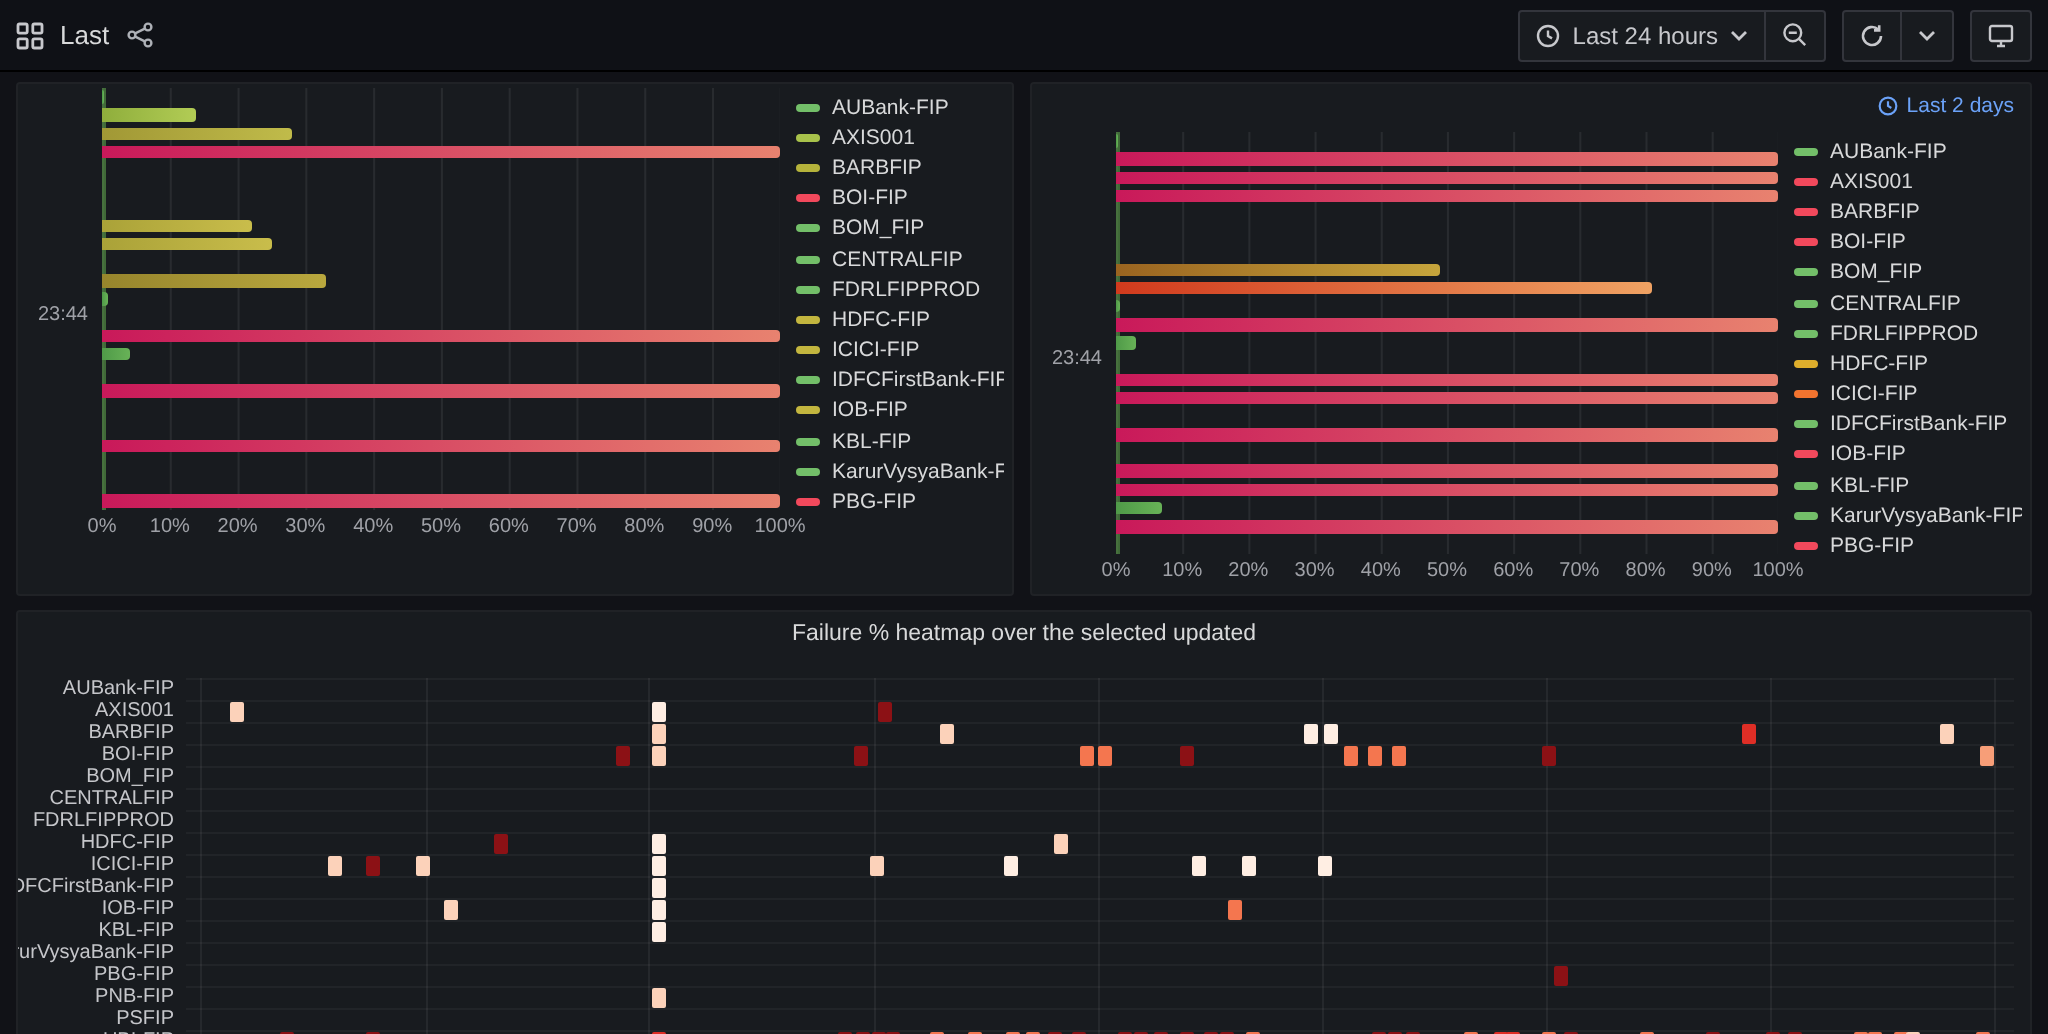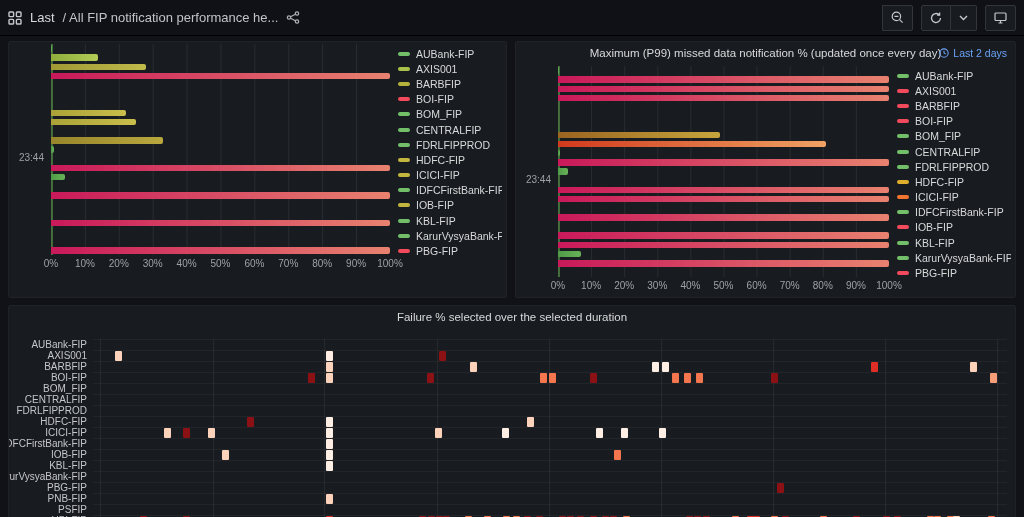"/ All FIP notification performance" span.crumb-page { html: <span>/ All FIP notification performance he...</span> -> none }
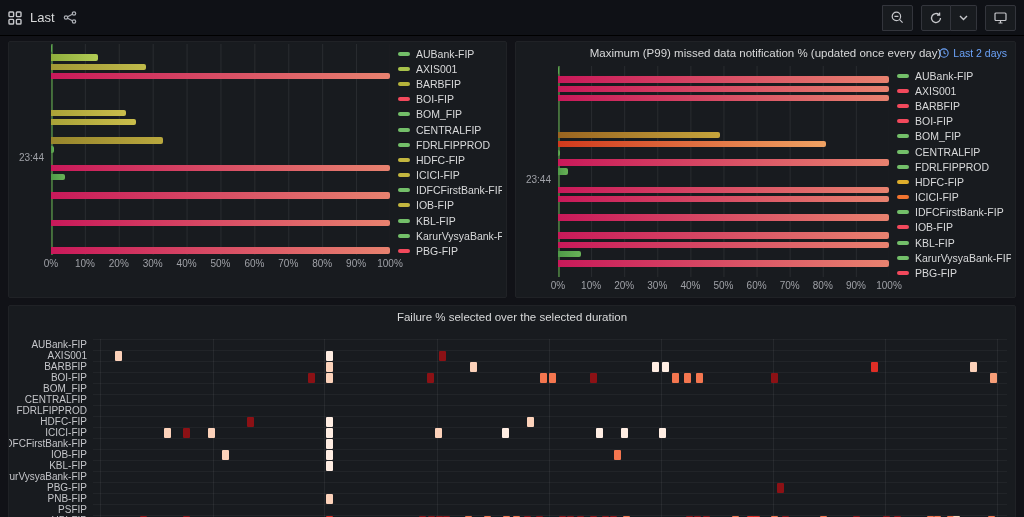"Last 24 hours" div.btn { html: none -> <div> <span> <svg> <g> <circle></circle> <path></path> </g> </svg> </span> <span>Last 24 hours</span> <span> <svg> <path></path> </svg> </span> </div> }
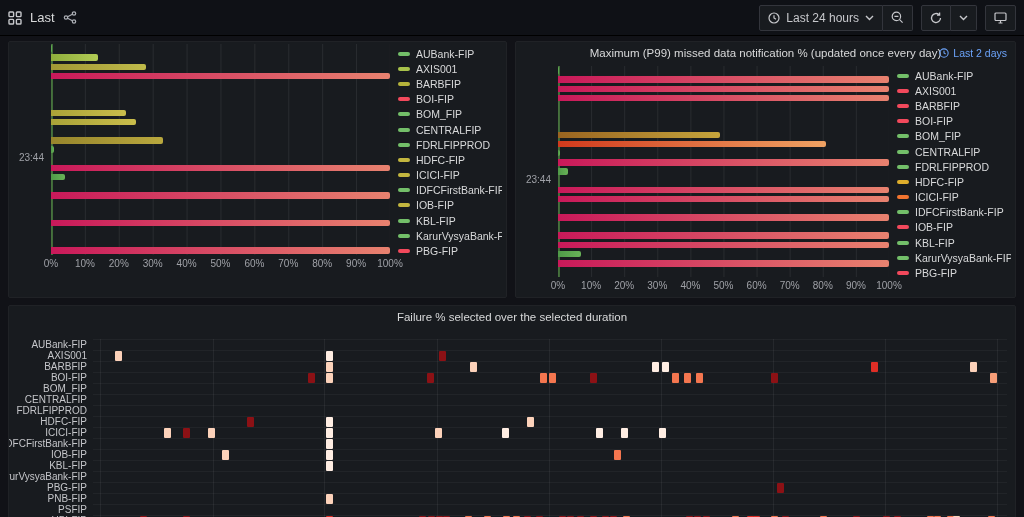"Maximum (P99) missed data notification" span { html: <span>Maximum (P99) missed data notification % (updated once every day)</span> -> none }
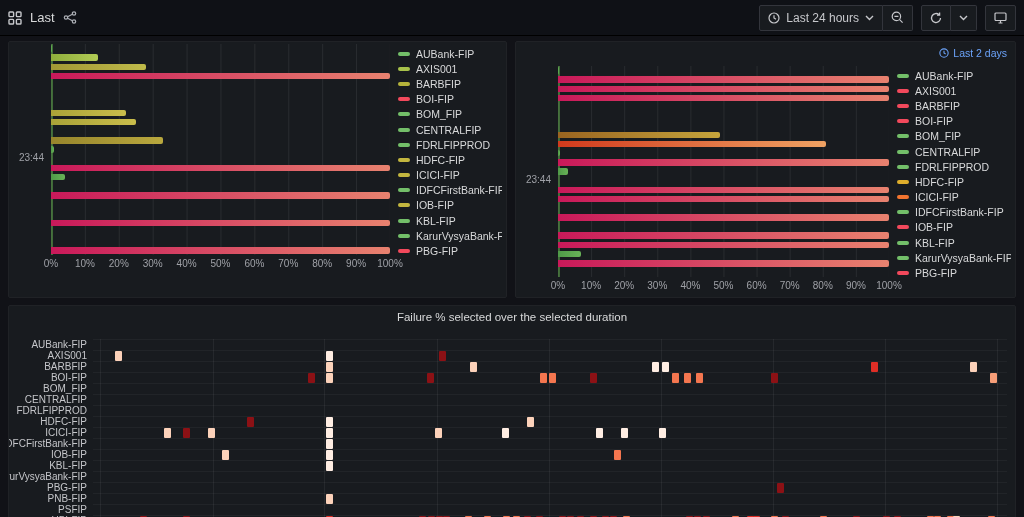"Failure % selected over the" div.panel-title { text: selected over the selected duration -> heatmap over the selected updated }
